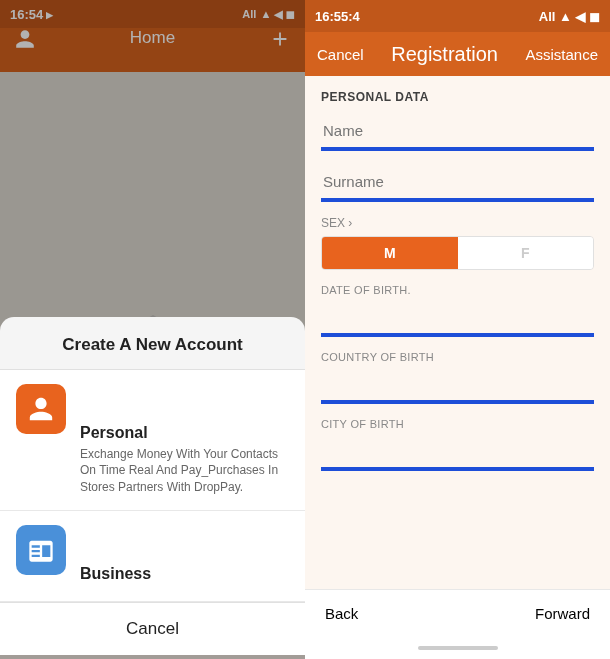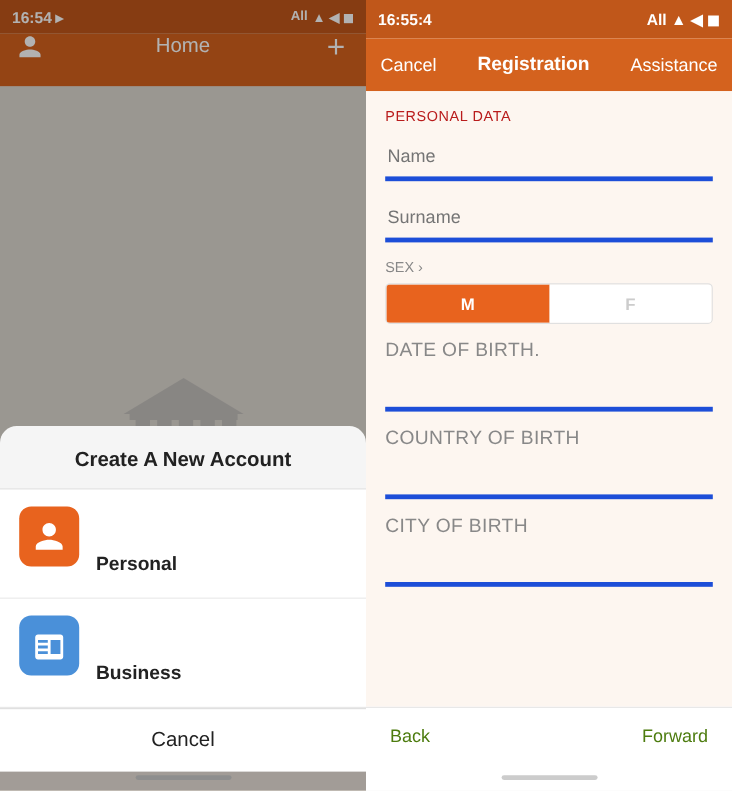"Registration" .nav-bar-right .nav-title { font-size: 16px -> 20px; font-weight: 700 -> 400 }
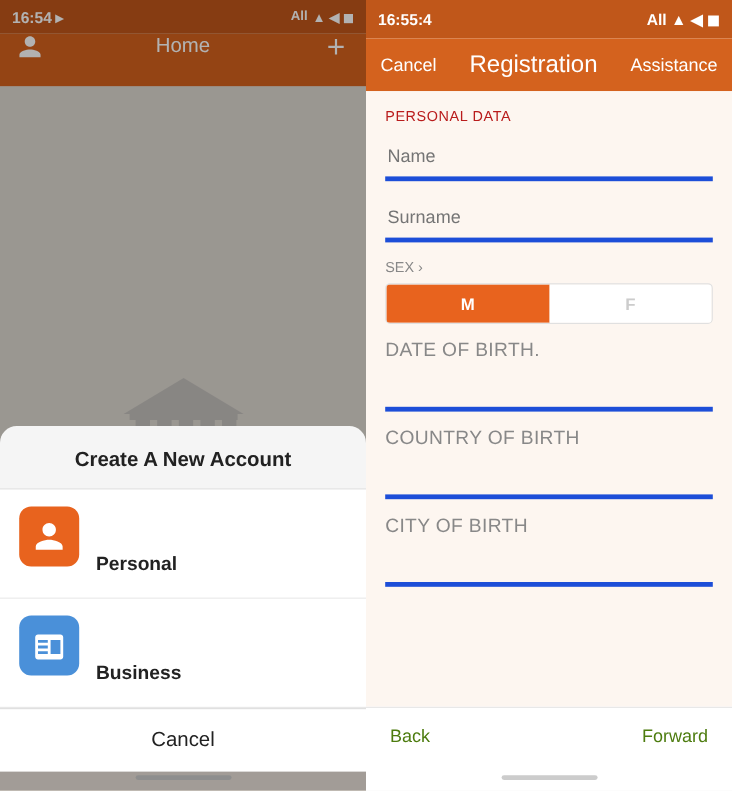"PERSONAL DATA" .section-label { color: #b91c1c -> #404040; font-weight: 400 -> 700 }
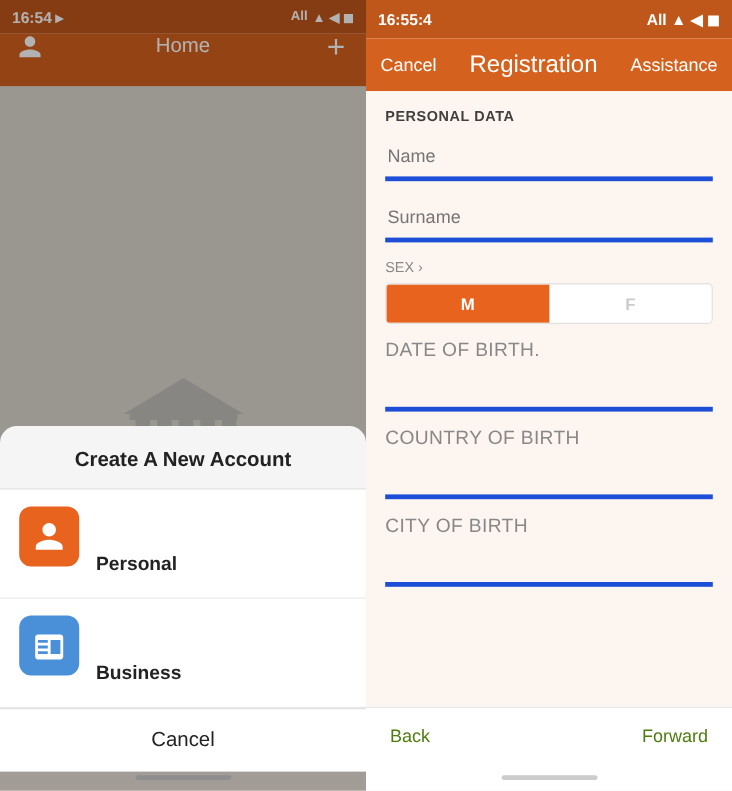"DATE OF BIRTH." .field-label { font-size: 16px -> 11px }
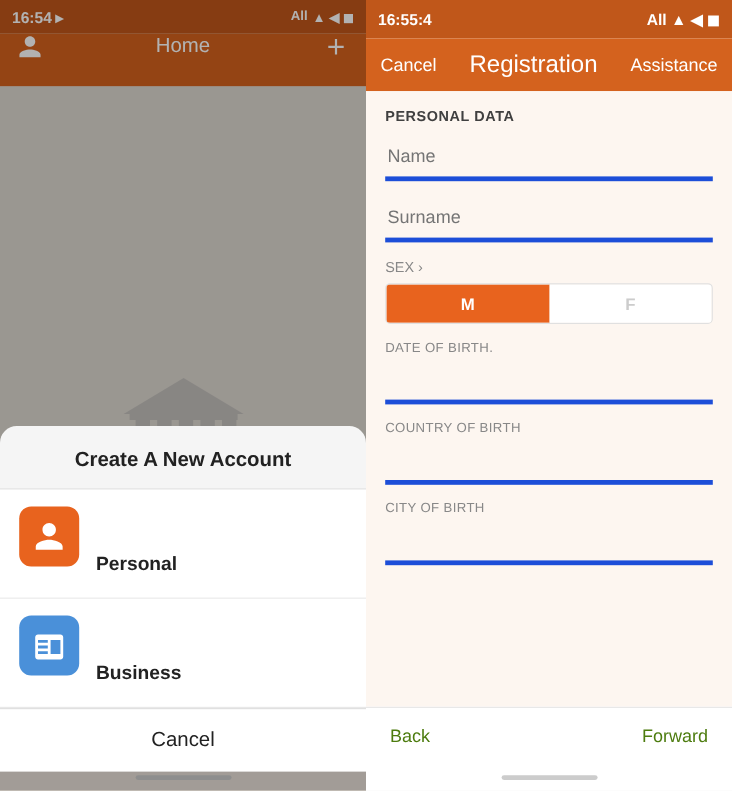"Create A New Account" .modal-overlay { padding-bottom: 16px -> 4px }
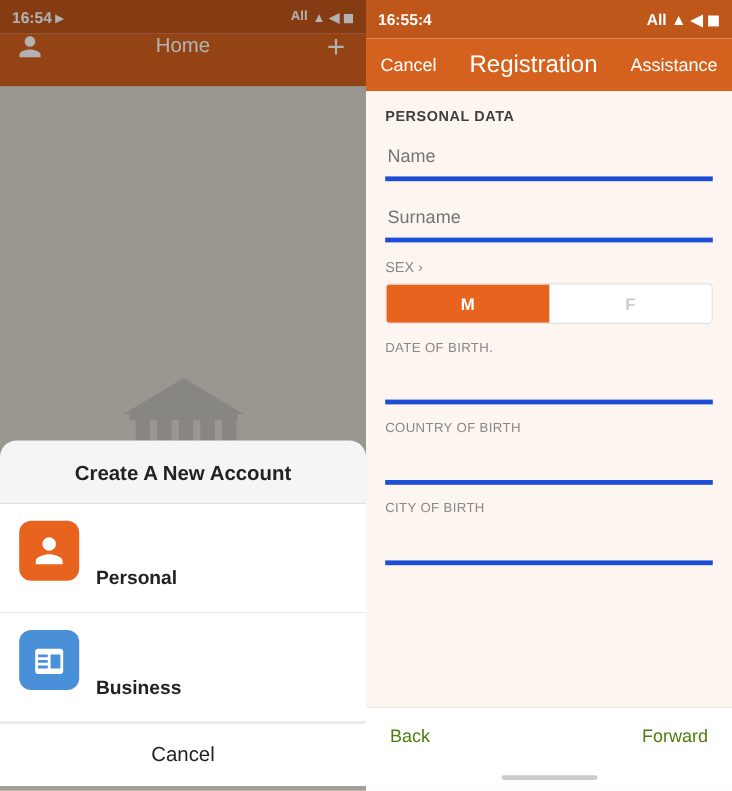"Exchange Money With Your Contacts" div.option-desc { html: none -> <div>Exchange Money With Your Contacts On Time Real And Pay_Purchases In Stores Partners With DropPay.</div> }
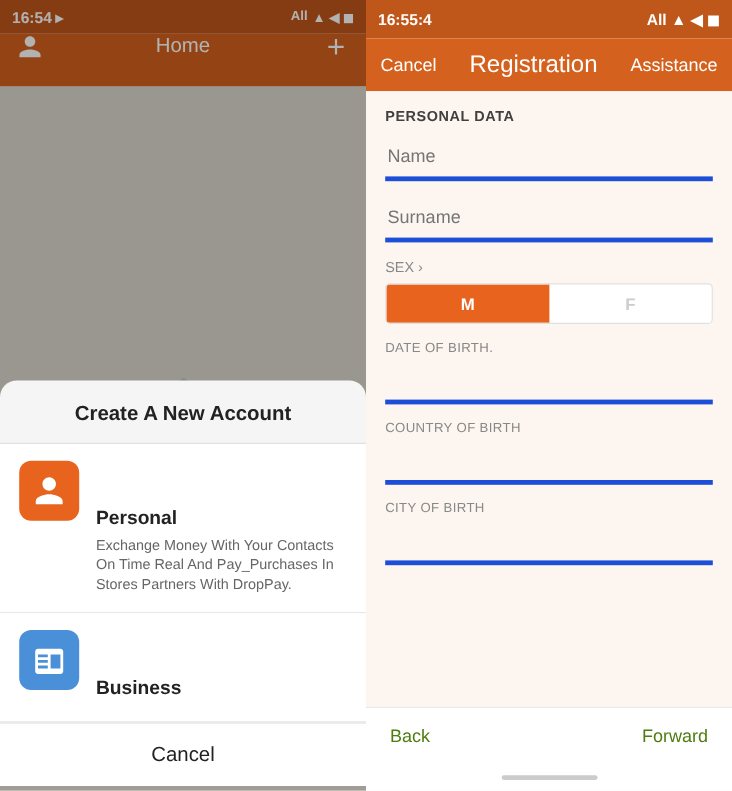"Back" .bottom-nav-btn { color: #4d7c0f -> #000000 }
